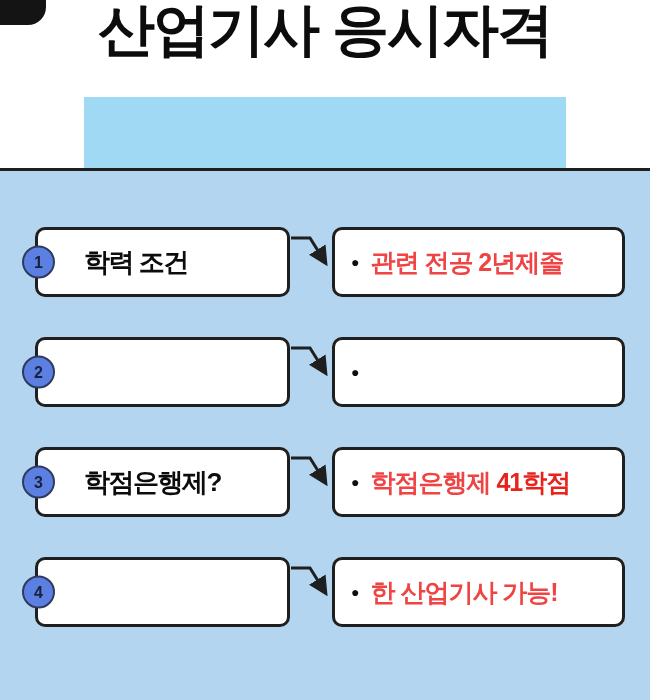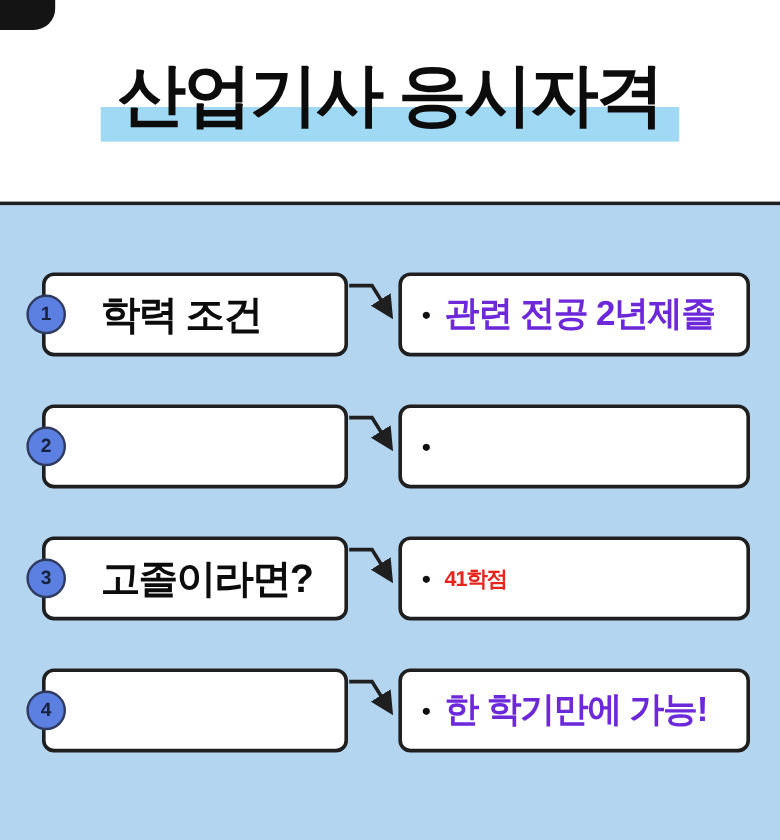"산업기사 응시자격" .header { align-items: center -> none }
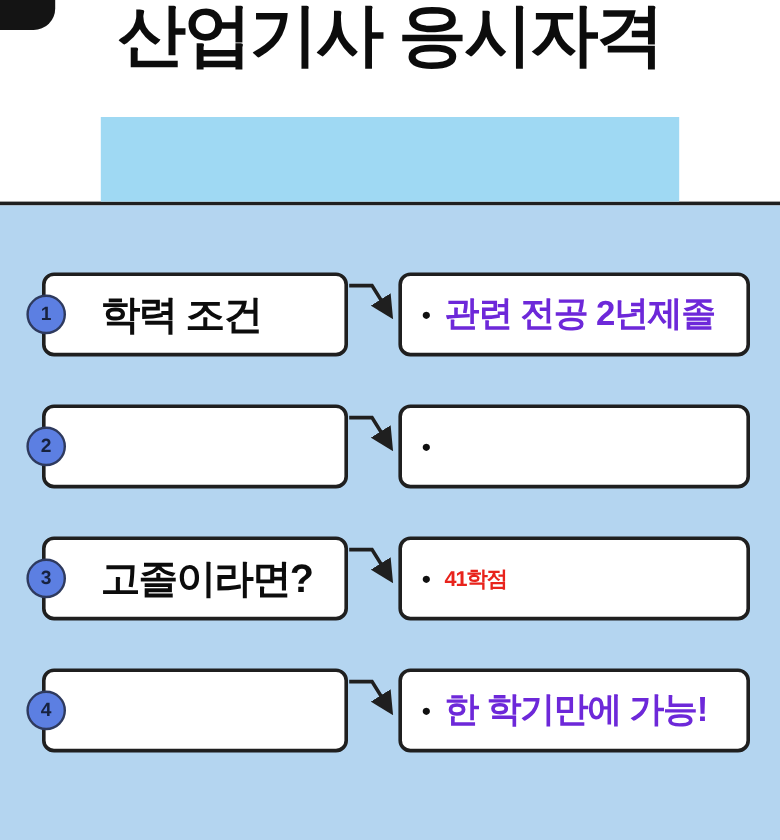"학력 조건" .topic-label { font-size: 33px -> 26px }
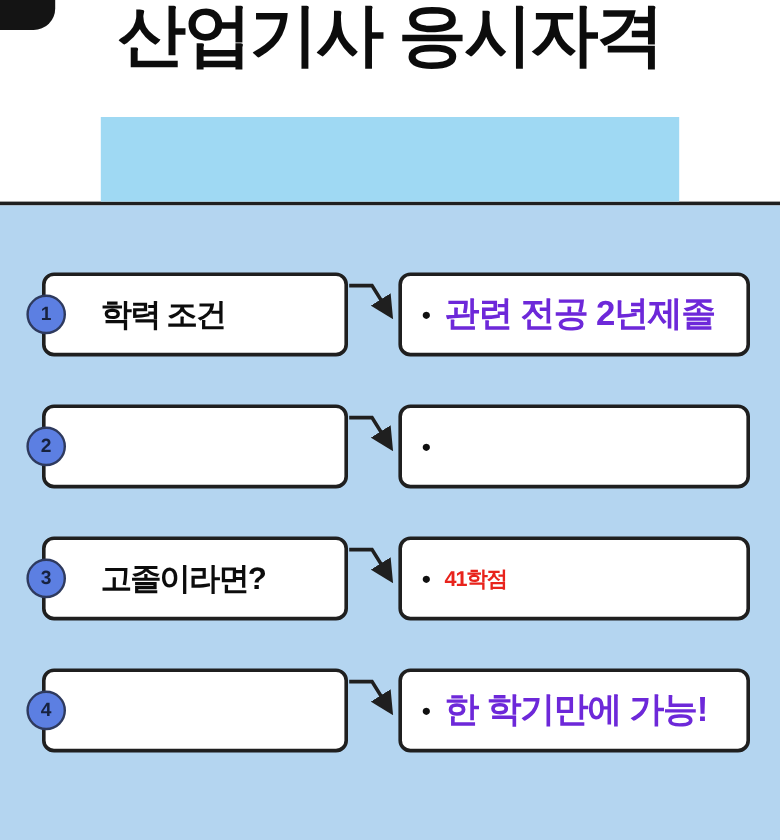"관련 전공 2년제졸" .desc-text { color: #6d28d9 -> #ef4444; font-size: 29px -> 25px }
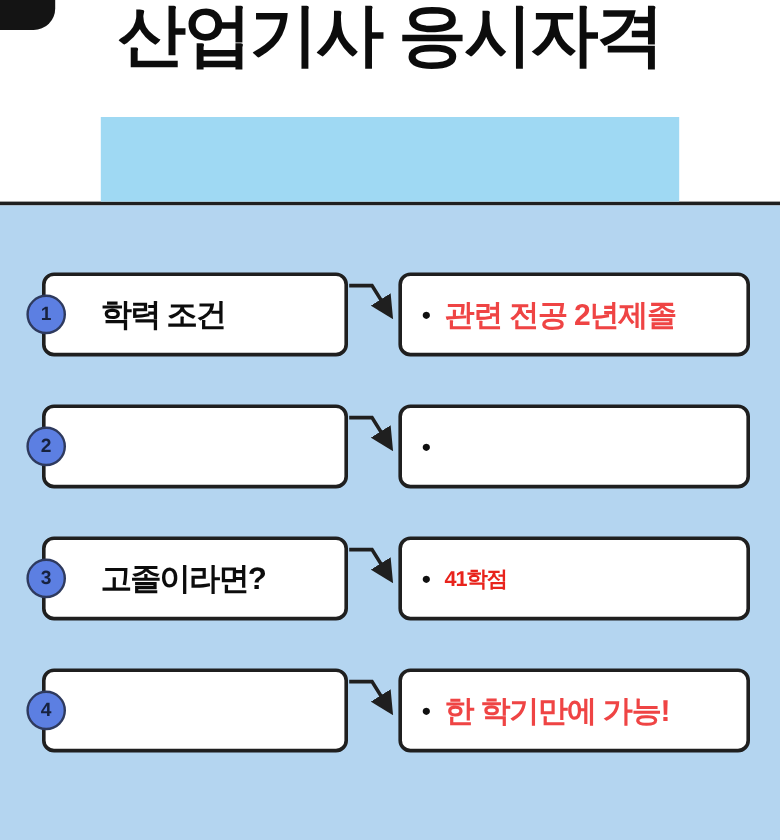"고졸이라면?" span.topic-label { text: 고졸이라면 -> 학점은행제 }
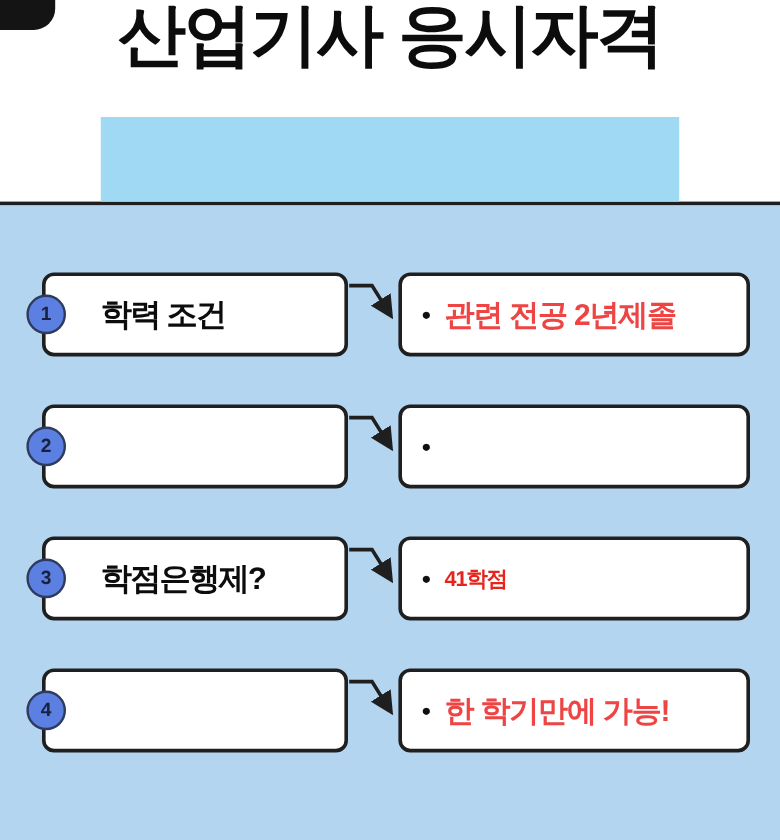"학점은행제" span.desc-text { html: none -> <span>학점은행제 </span> }
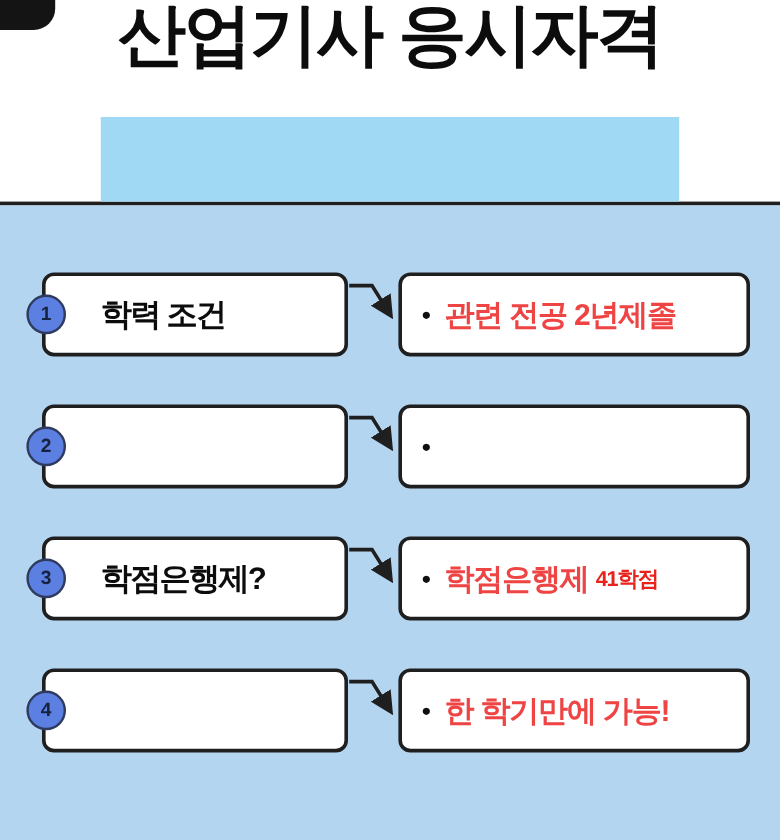"41학점" .desc-red { font-size: 18px -> 25px }
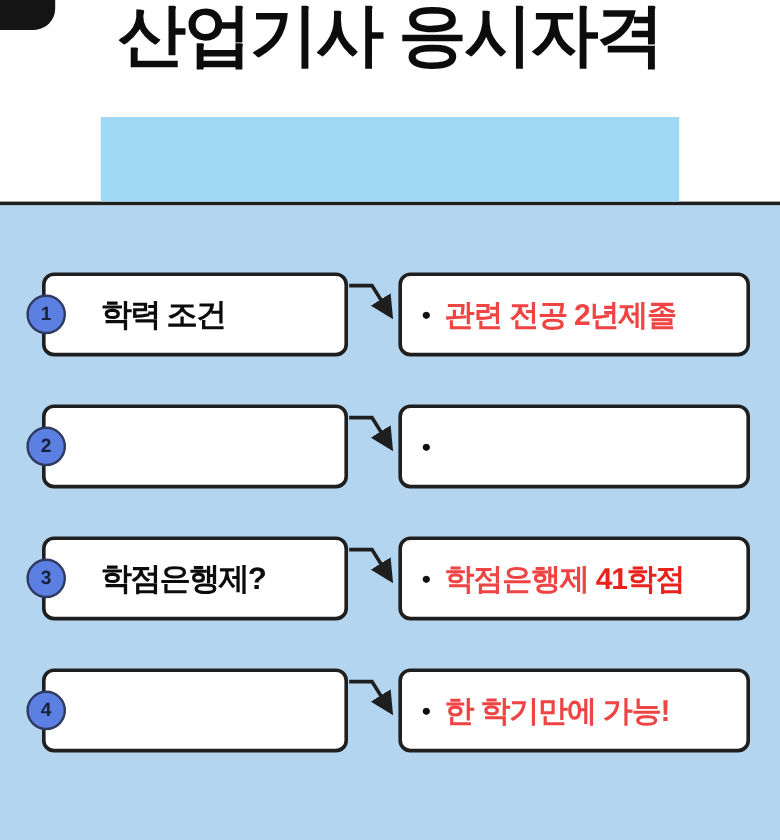"한 학기만에 가능!" span.desc-text { text: 학기만에 -> 산업기사 }
